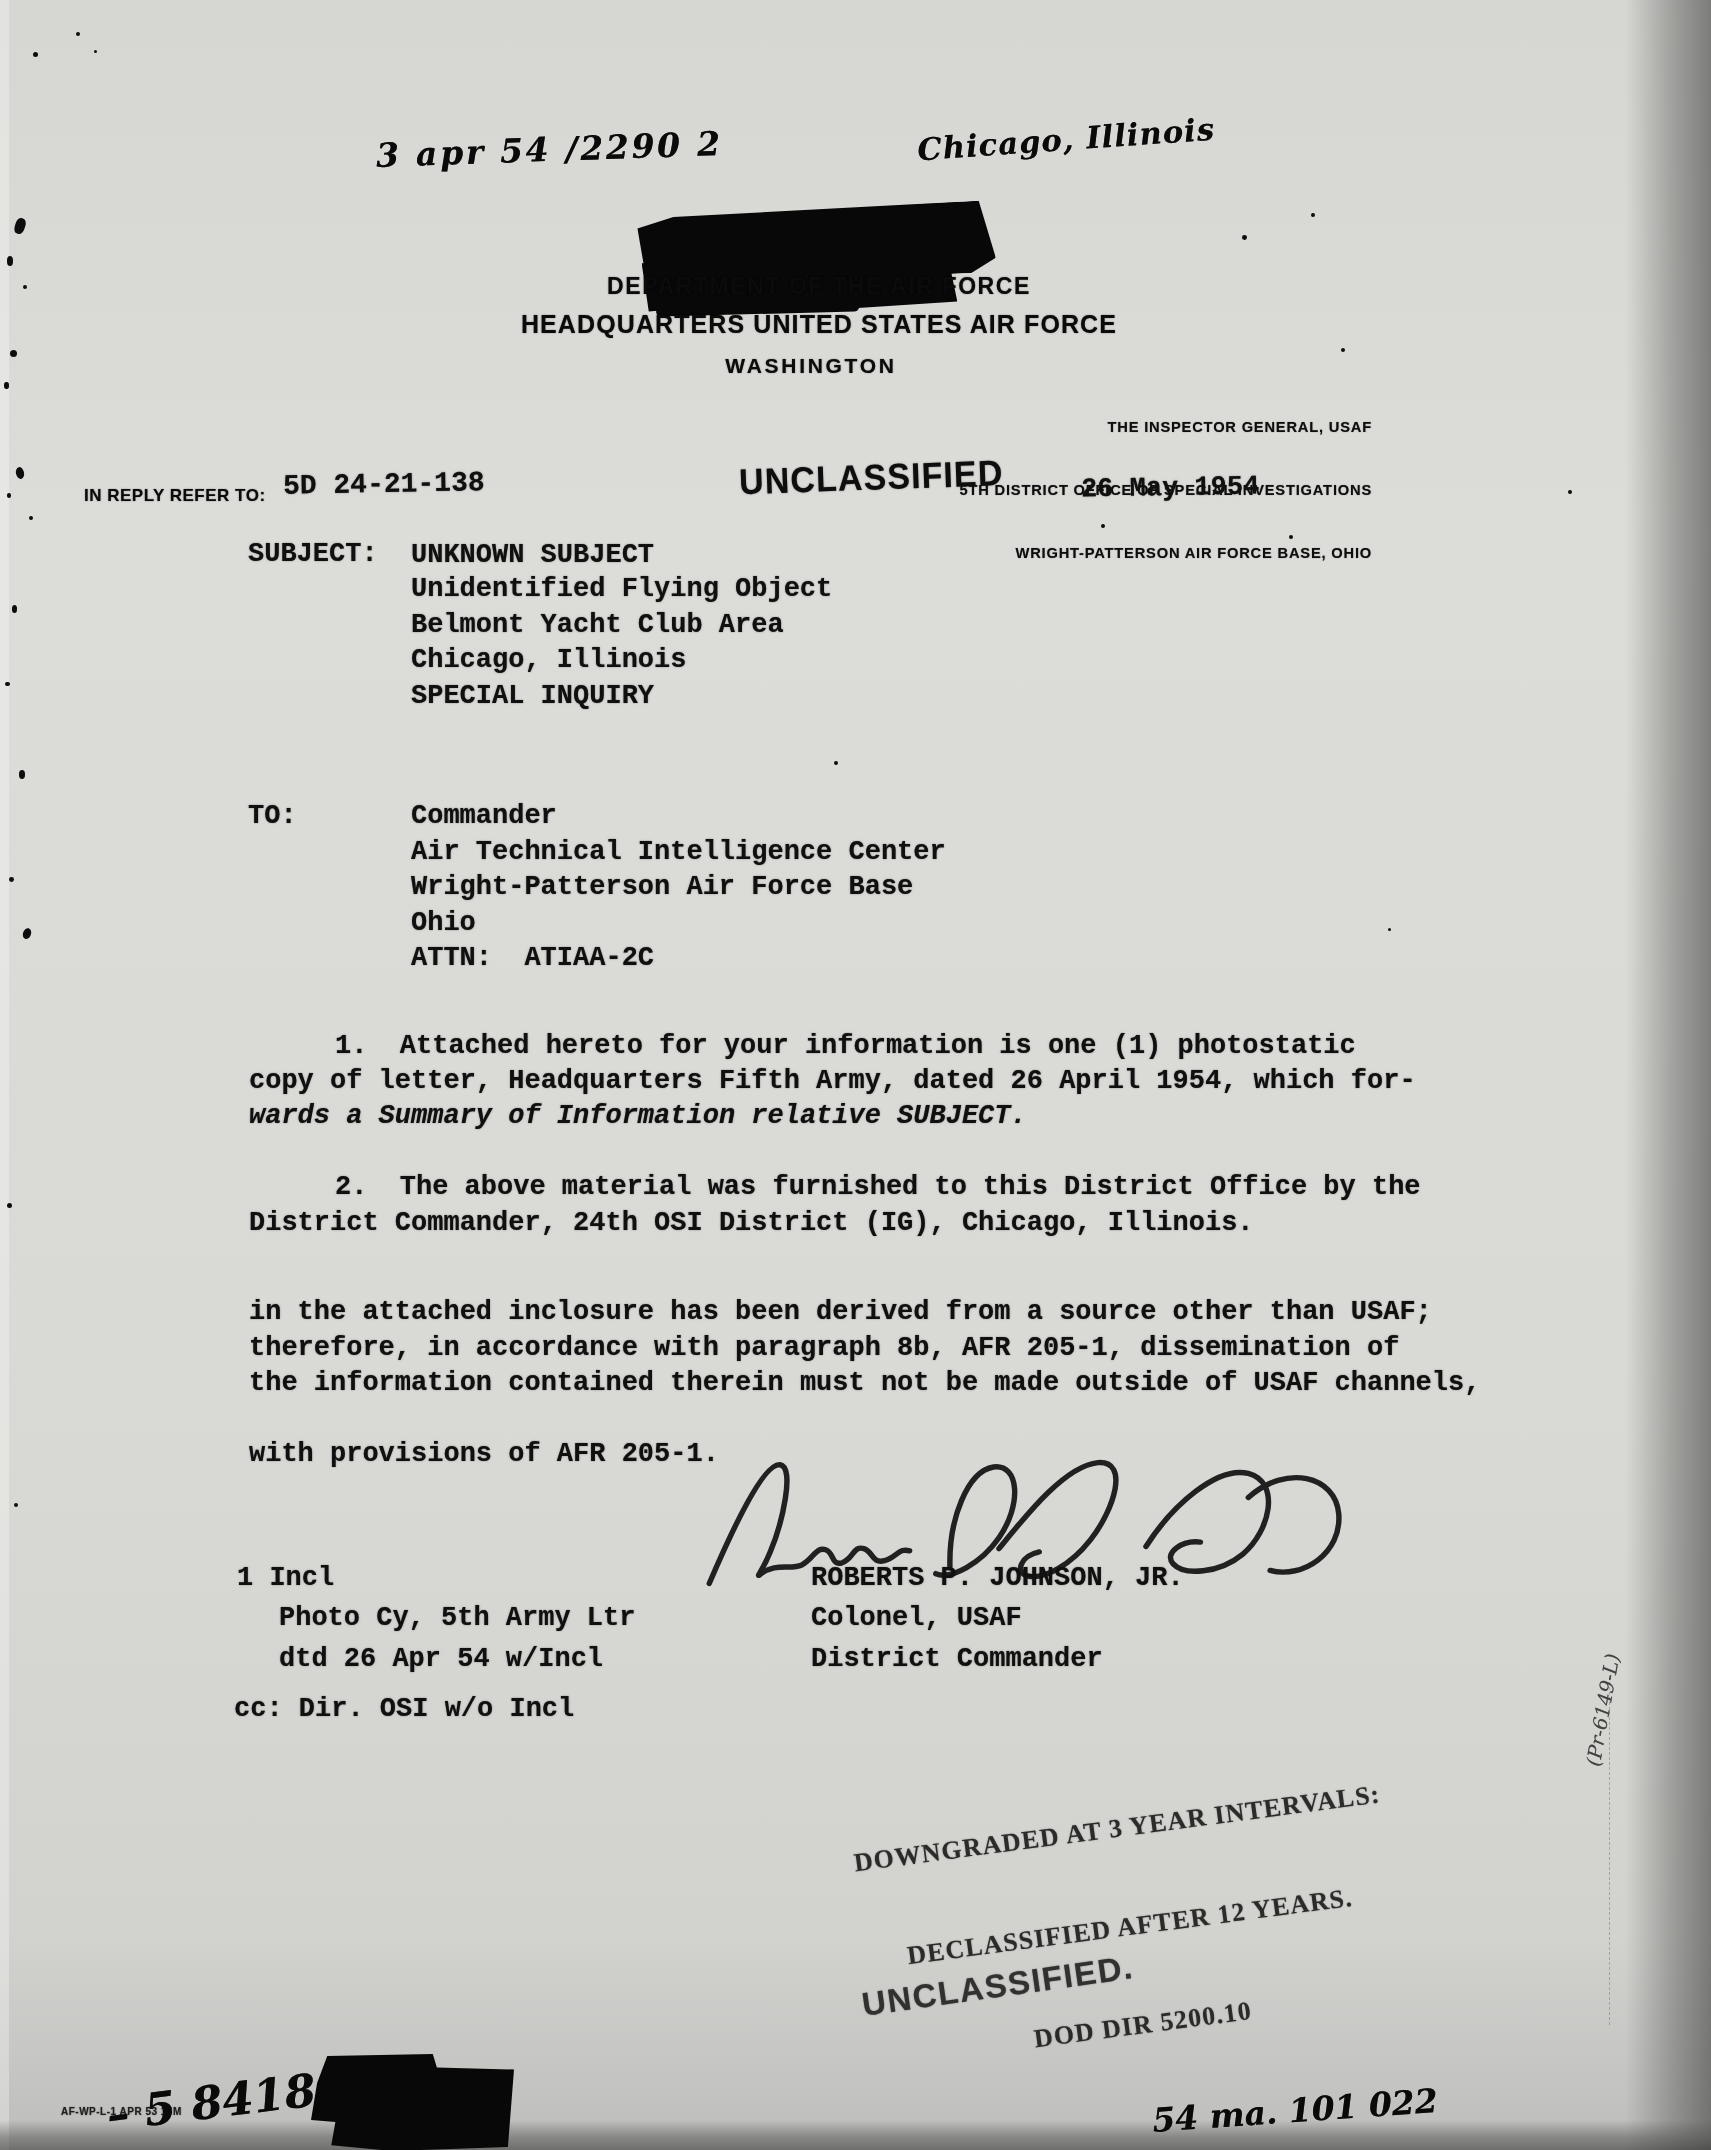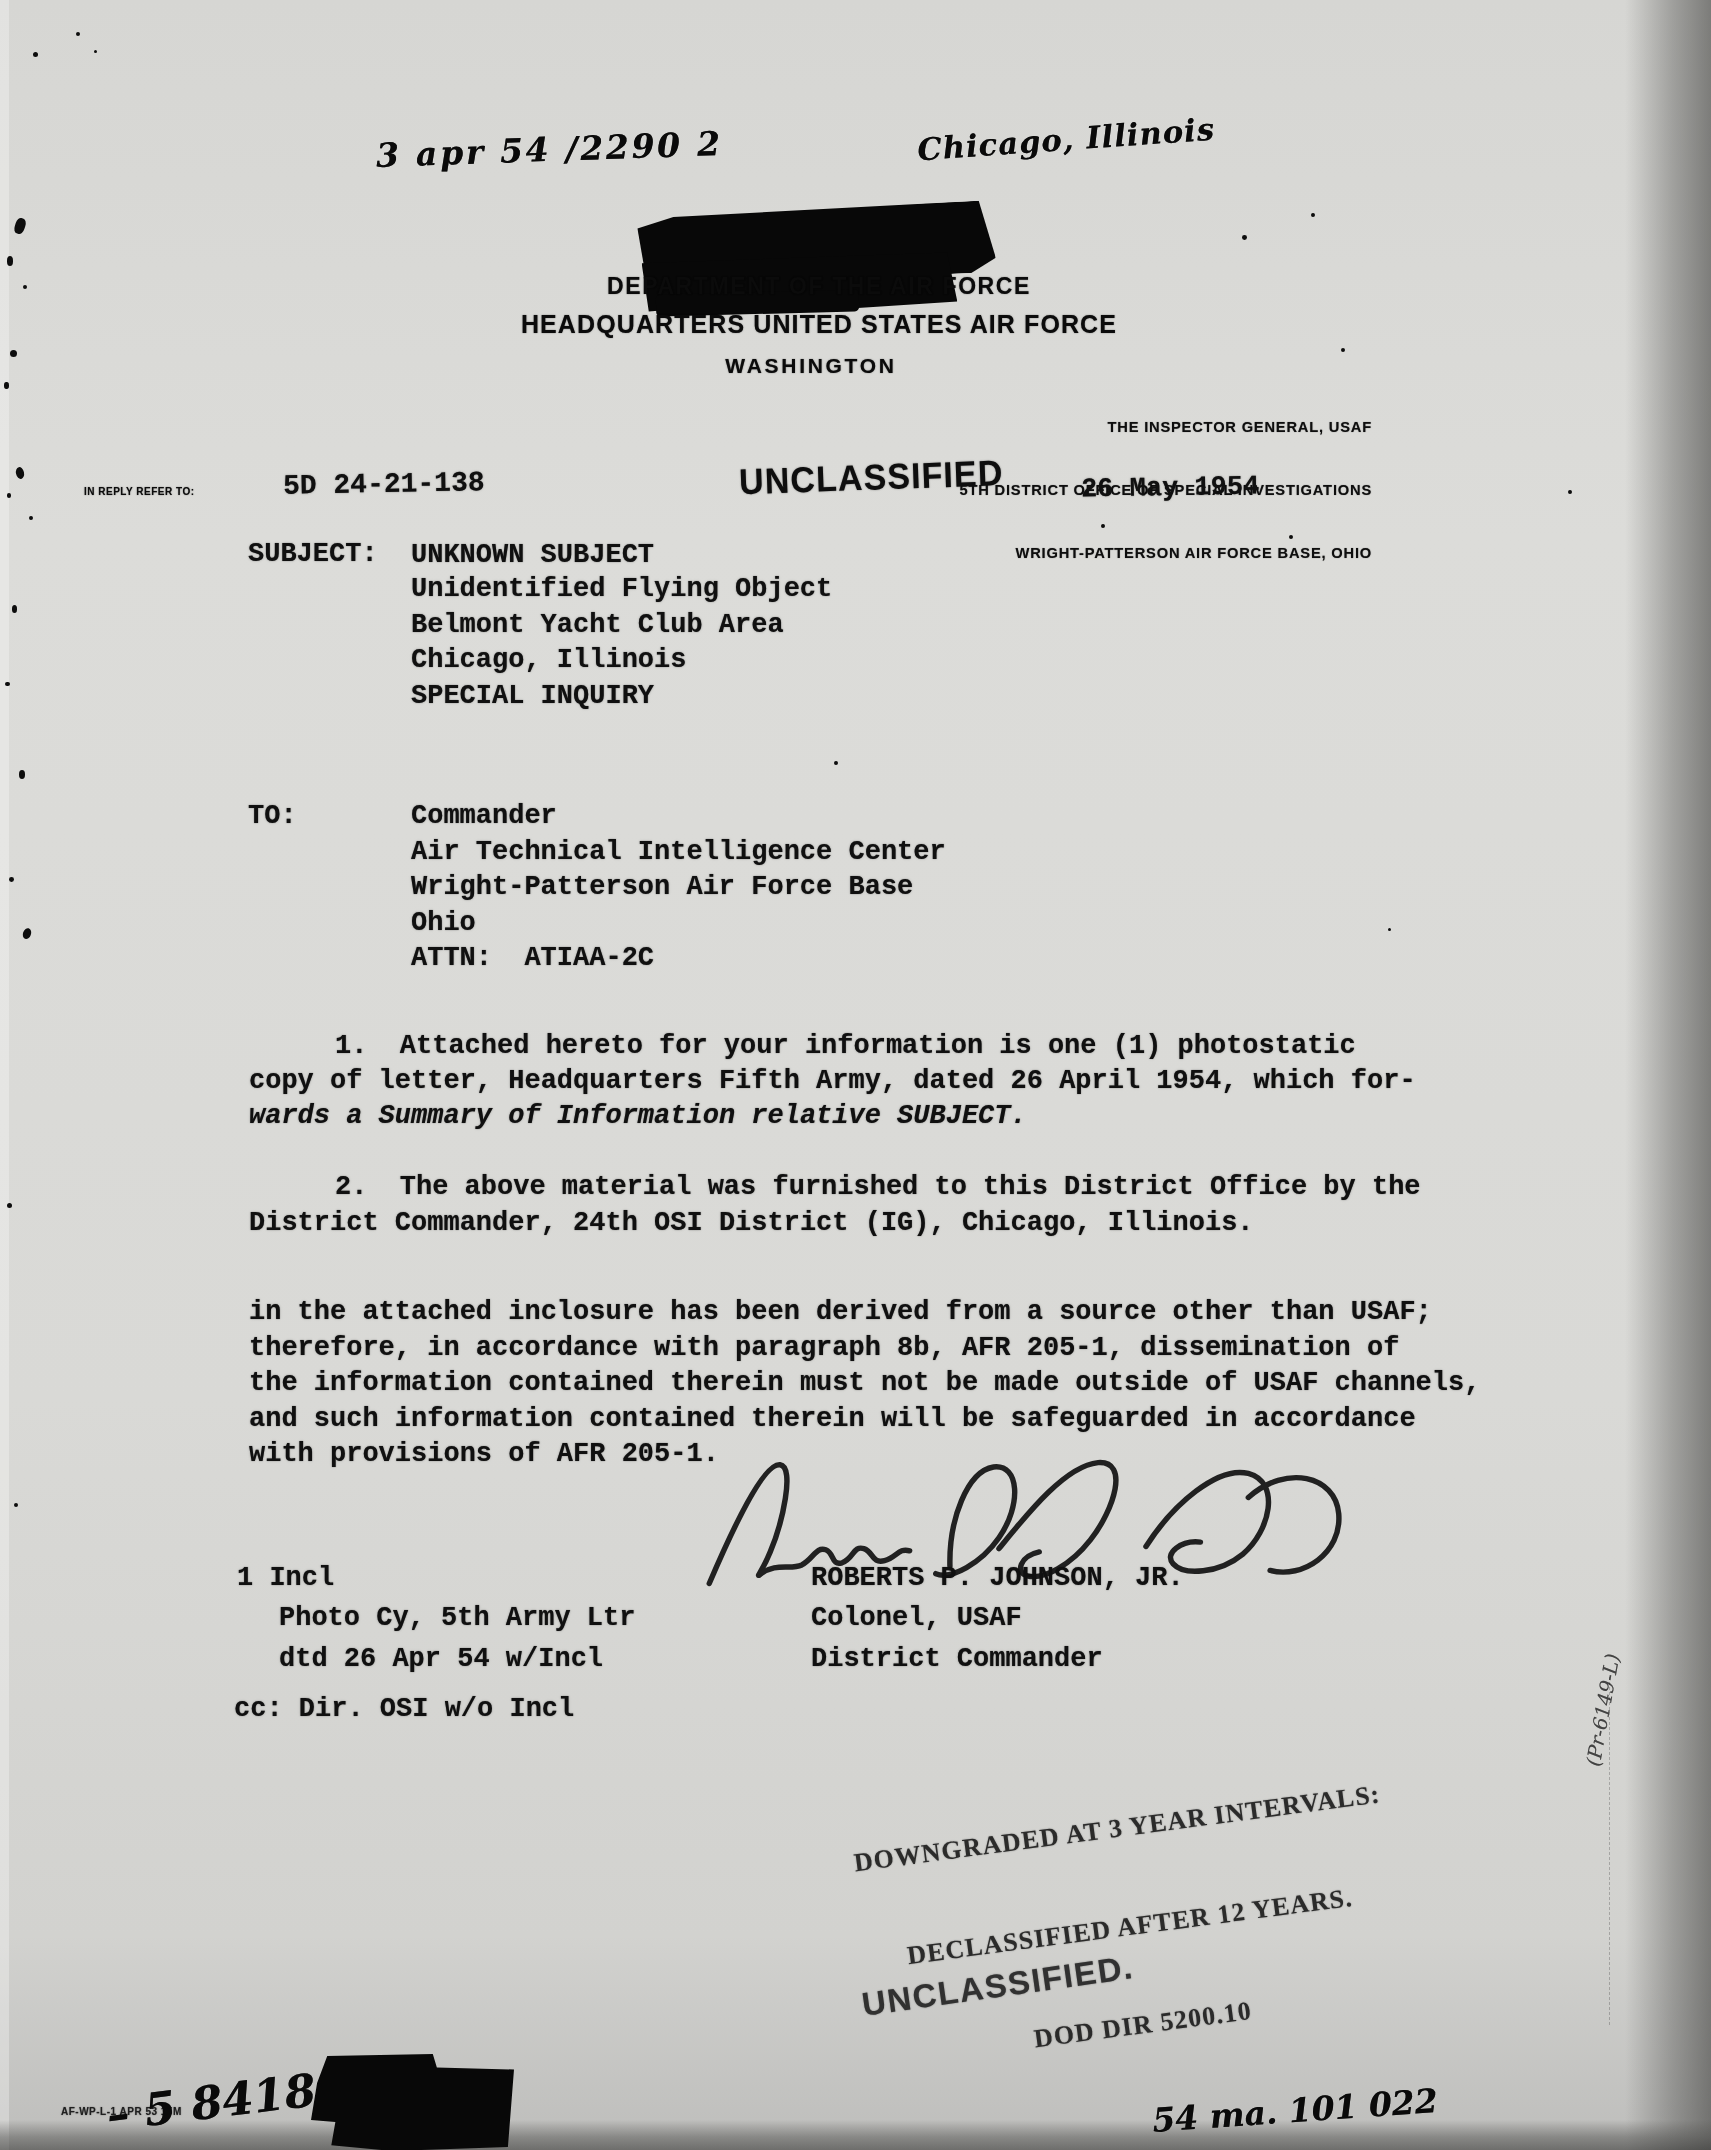"IN REPLY REFER TO:" div.hdr { font-size: 10px -> 17px }
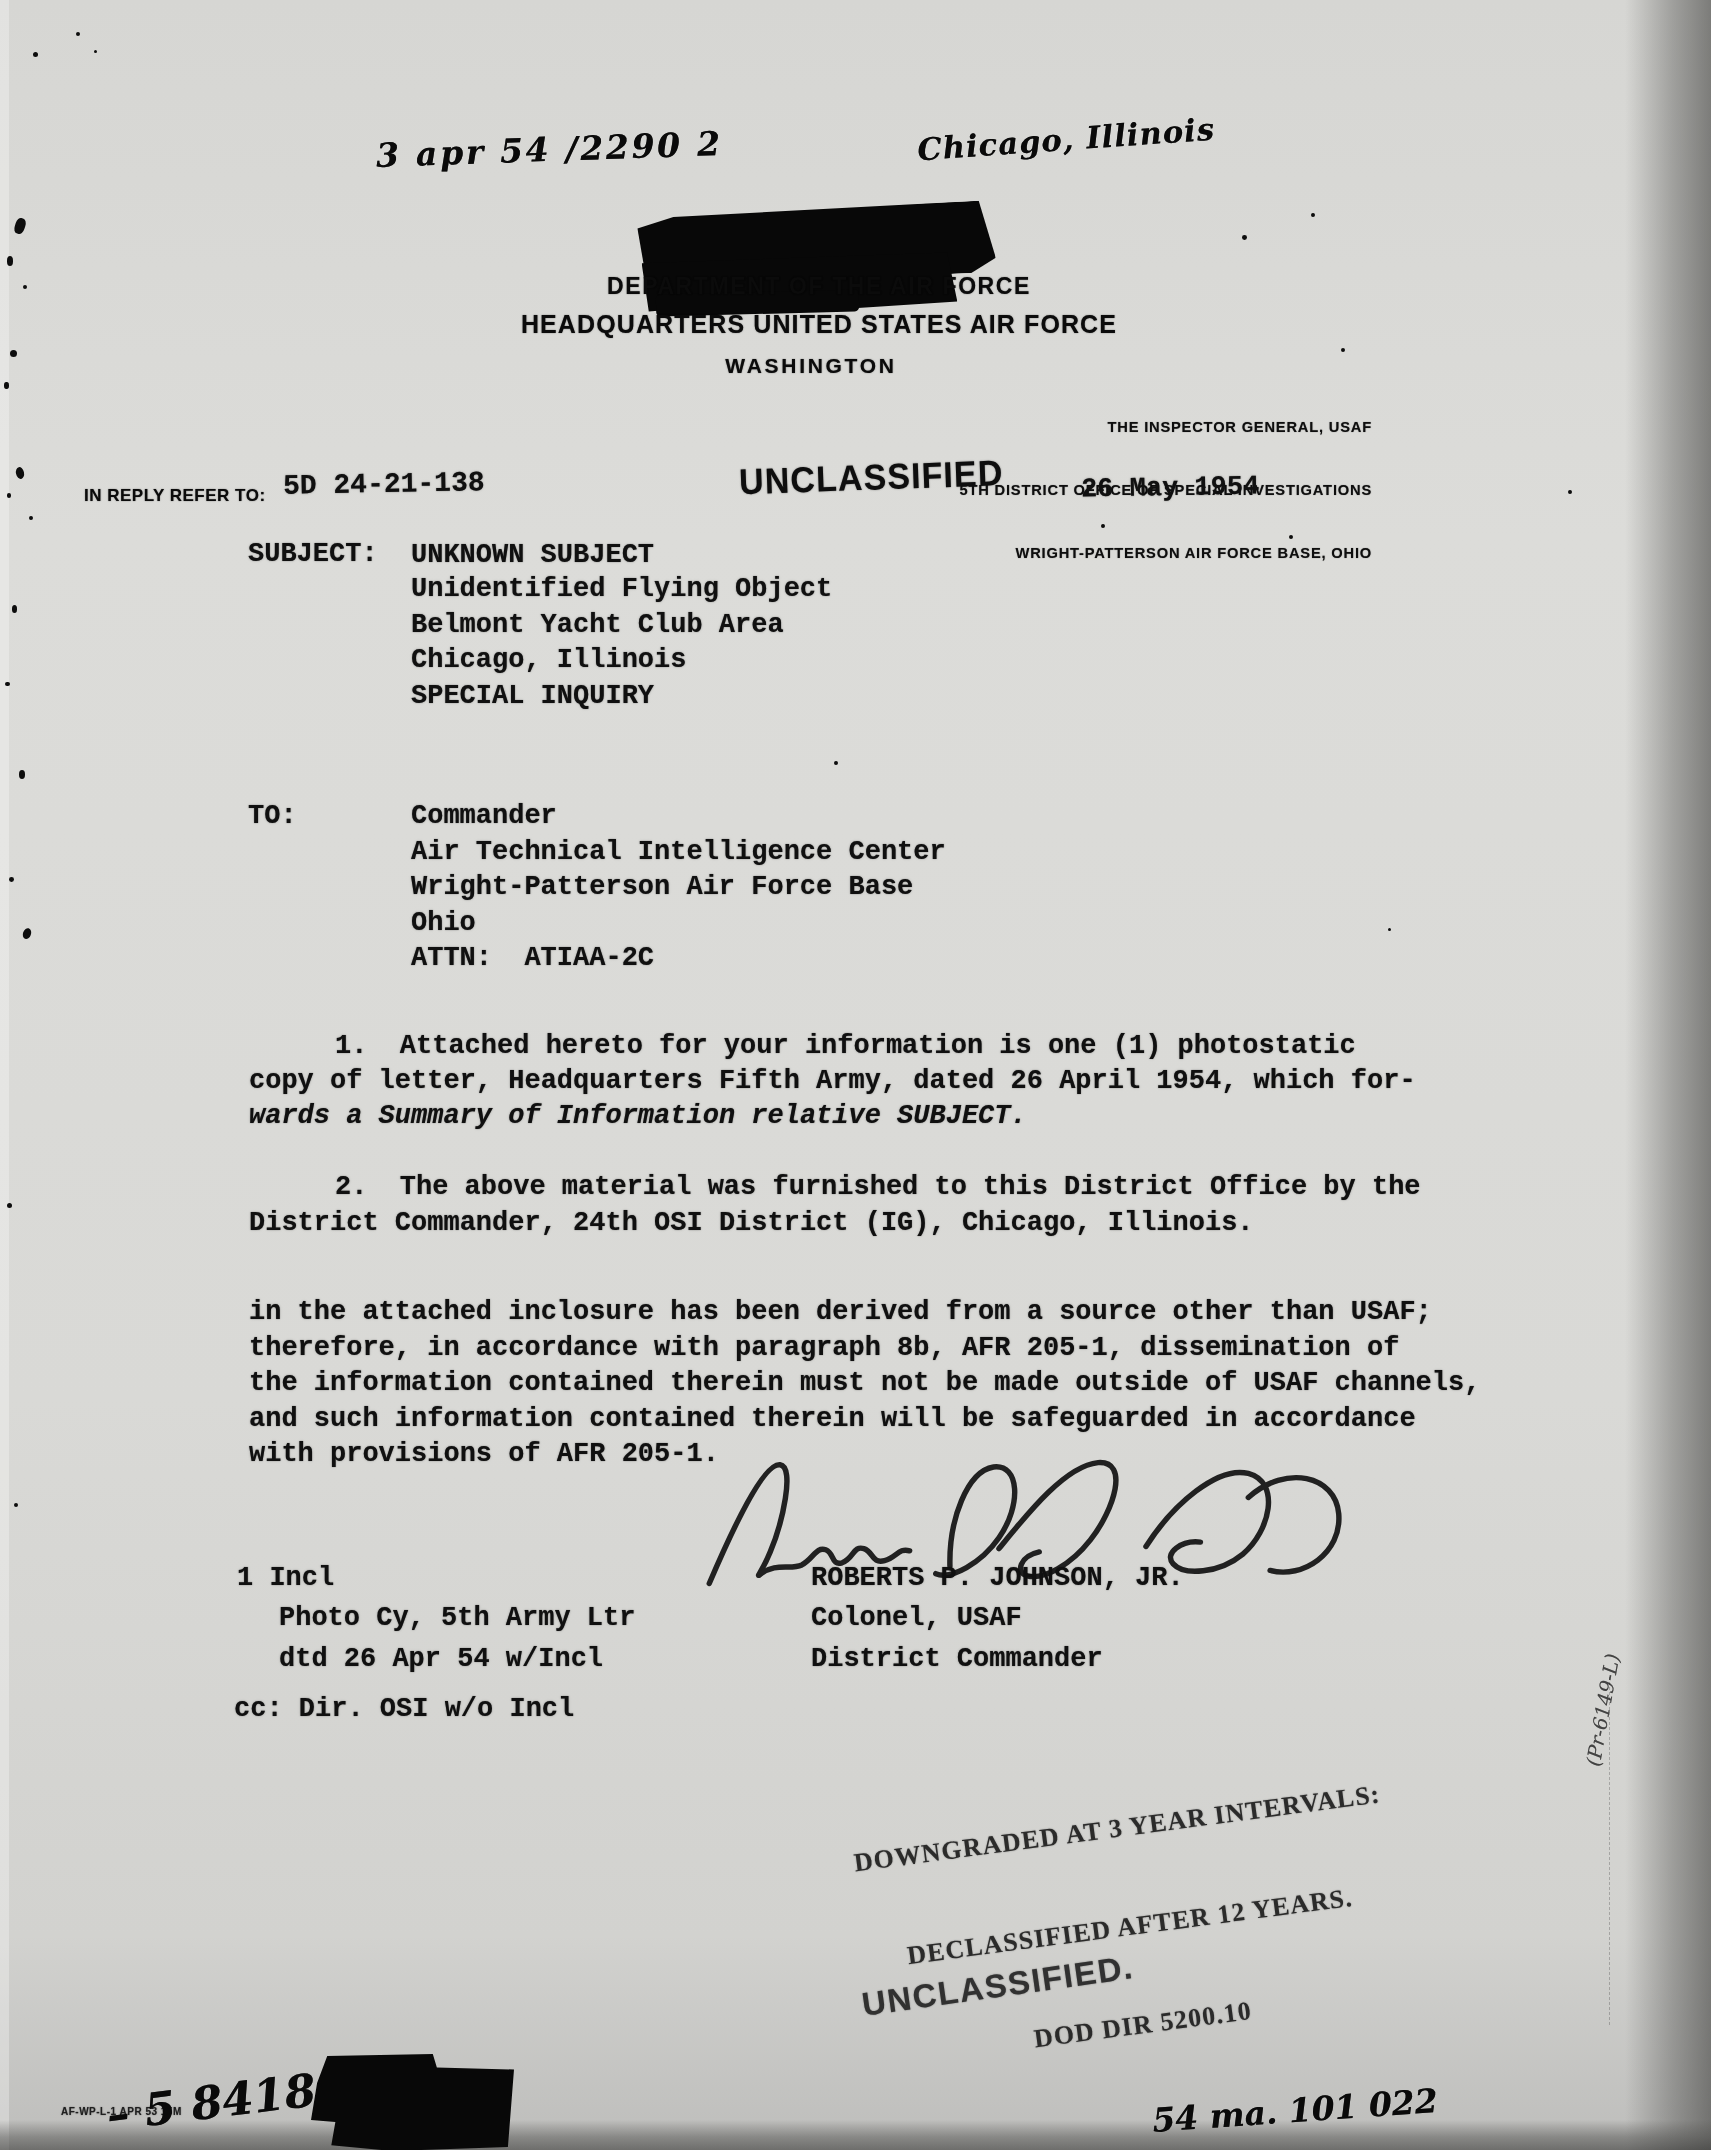"and such information contained therein" div.tw { html: <div>and such information contained therein will be safeguarded in accordance</div> -> none }
